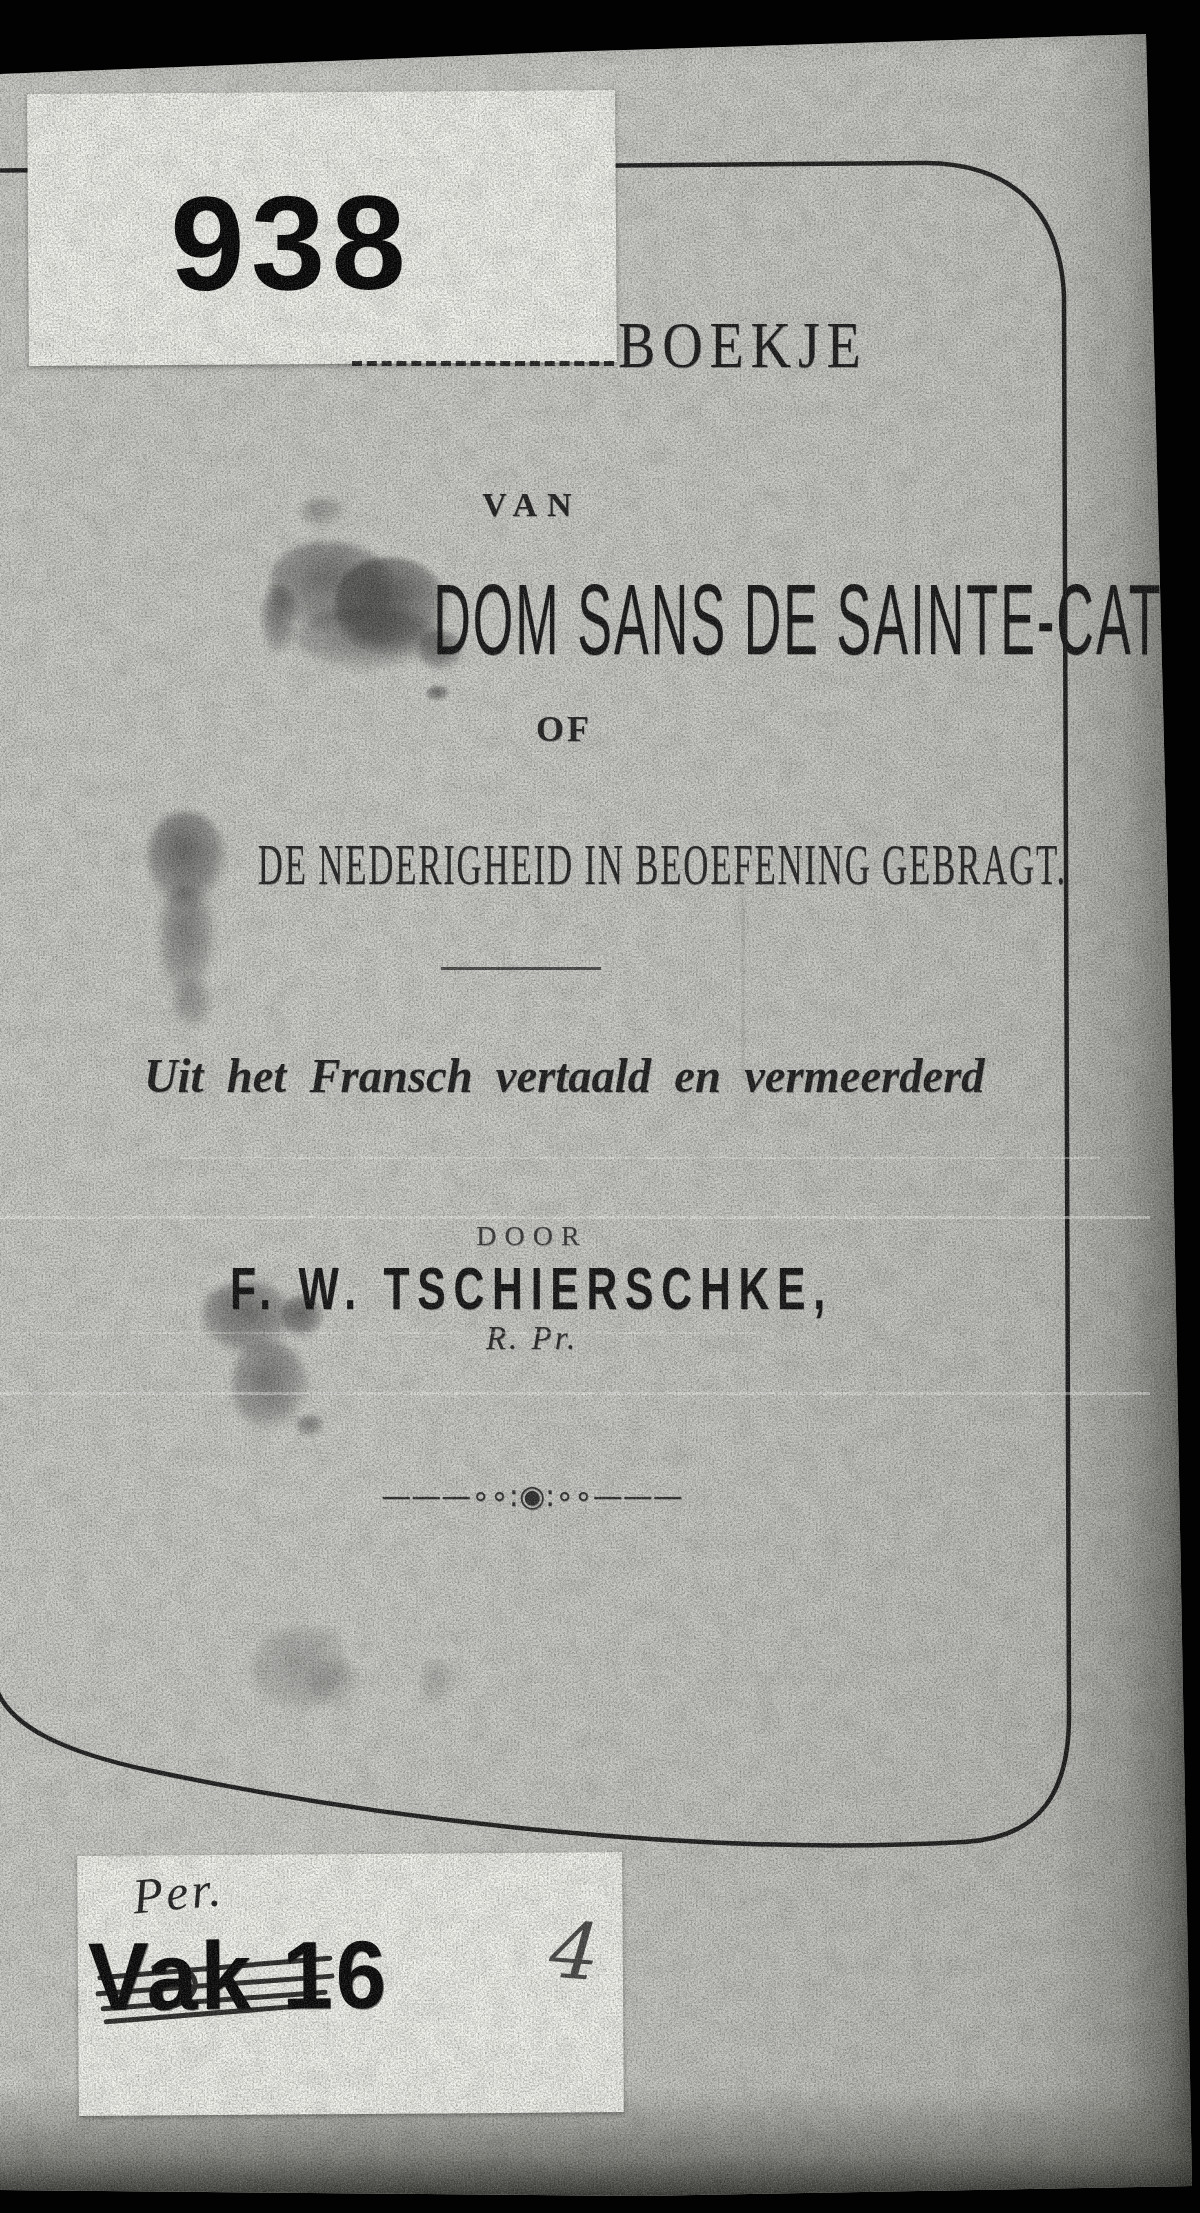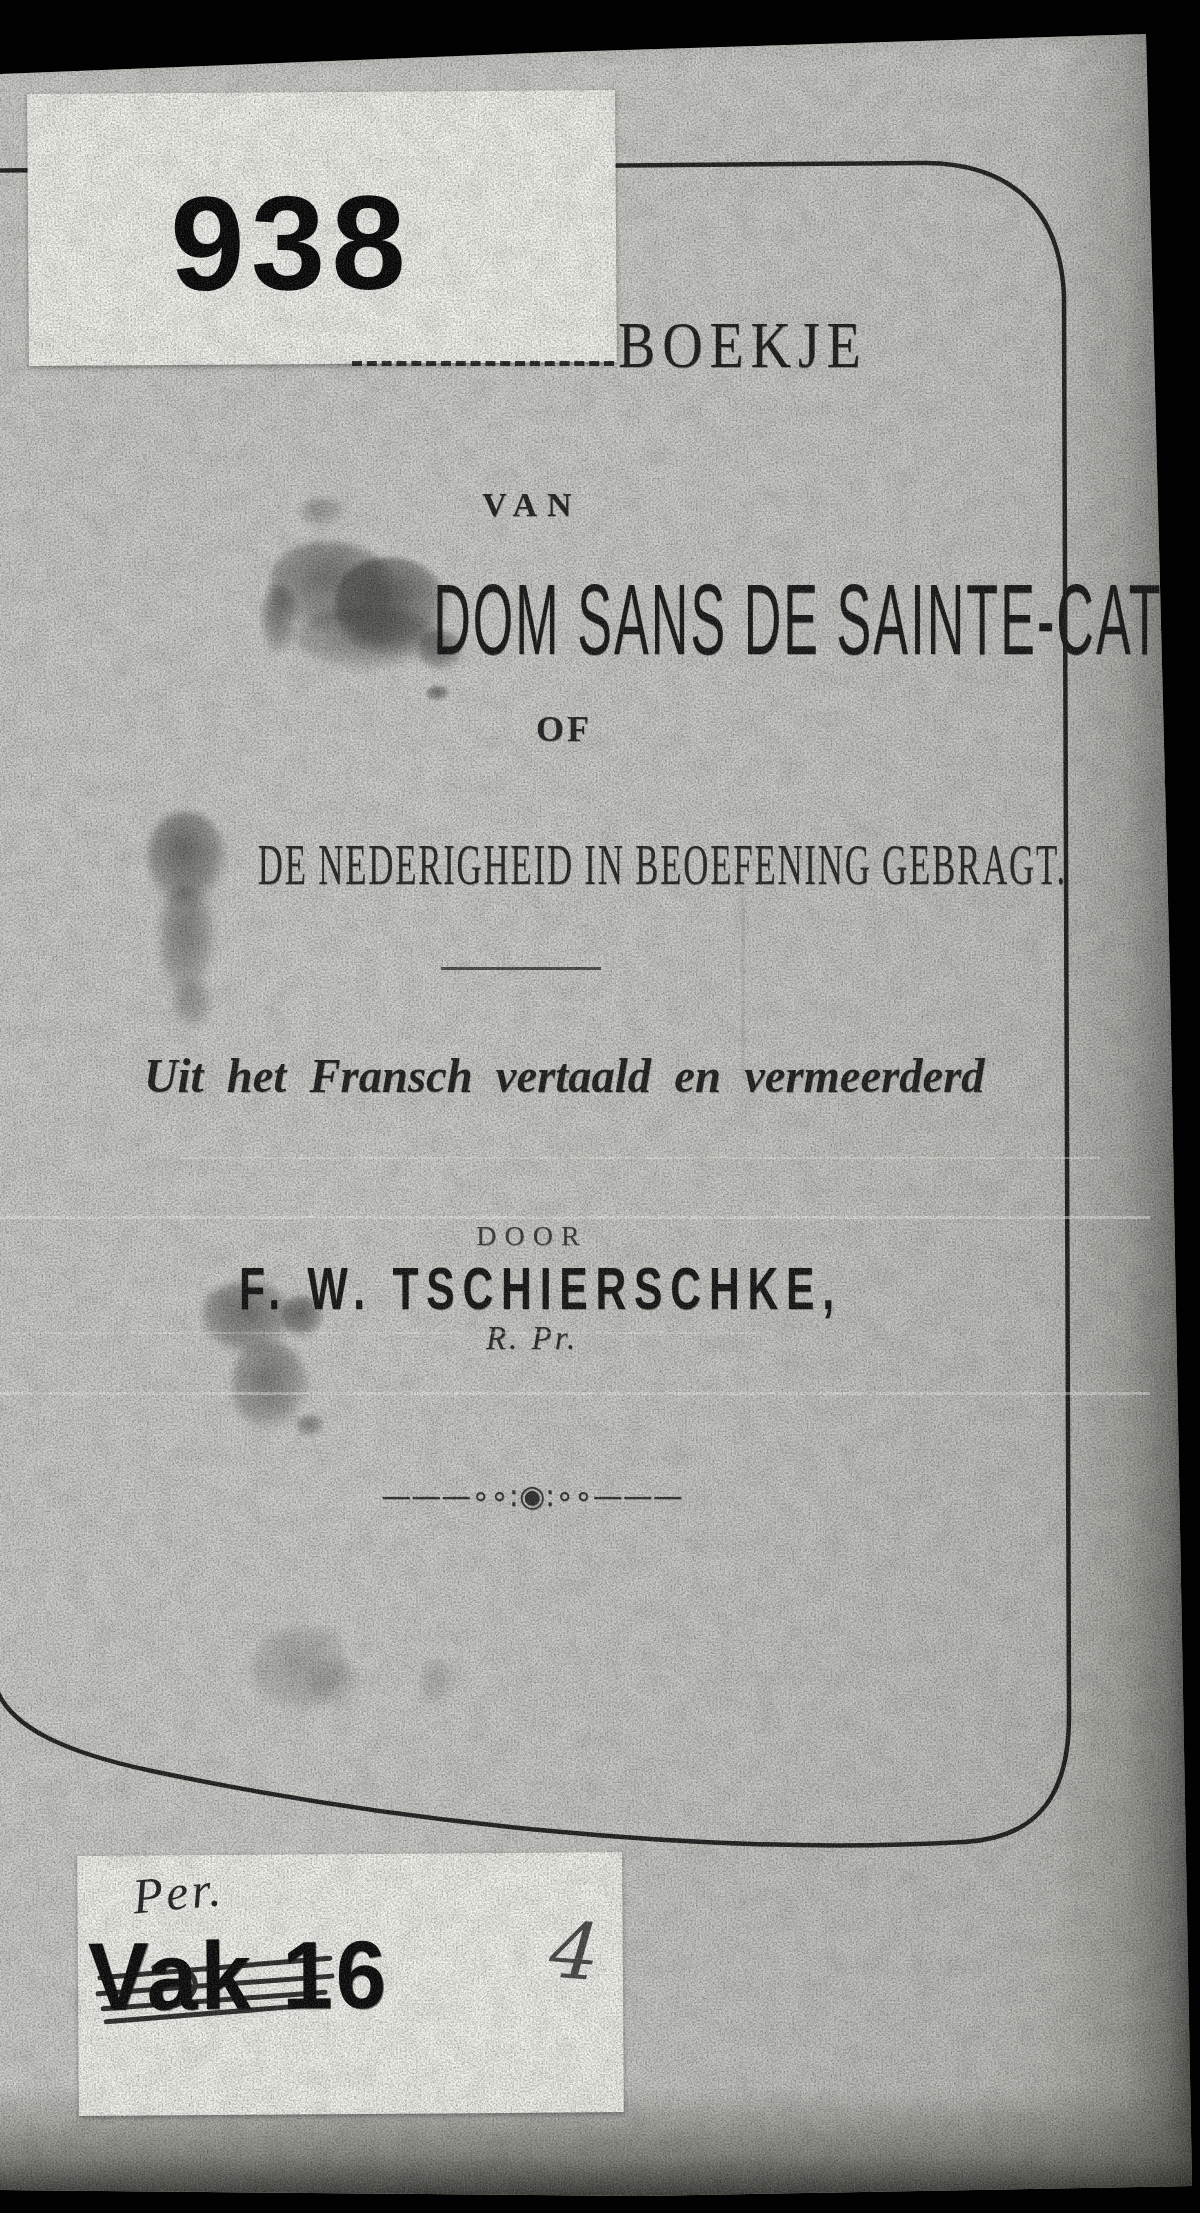"F. W. TSCHIERSCHKE," .t-name { padding-left: 9px -> none }
